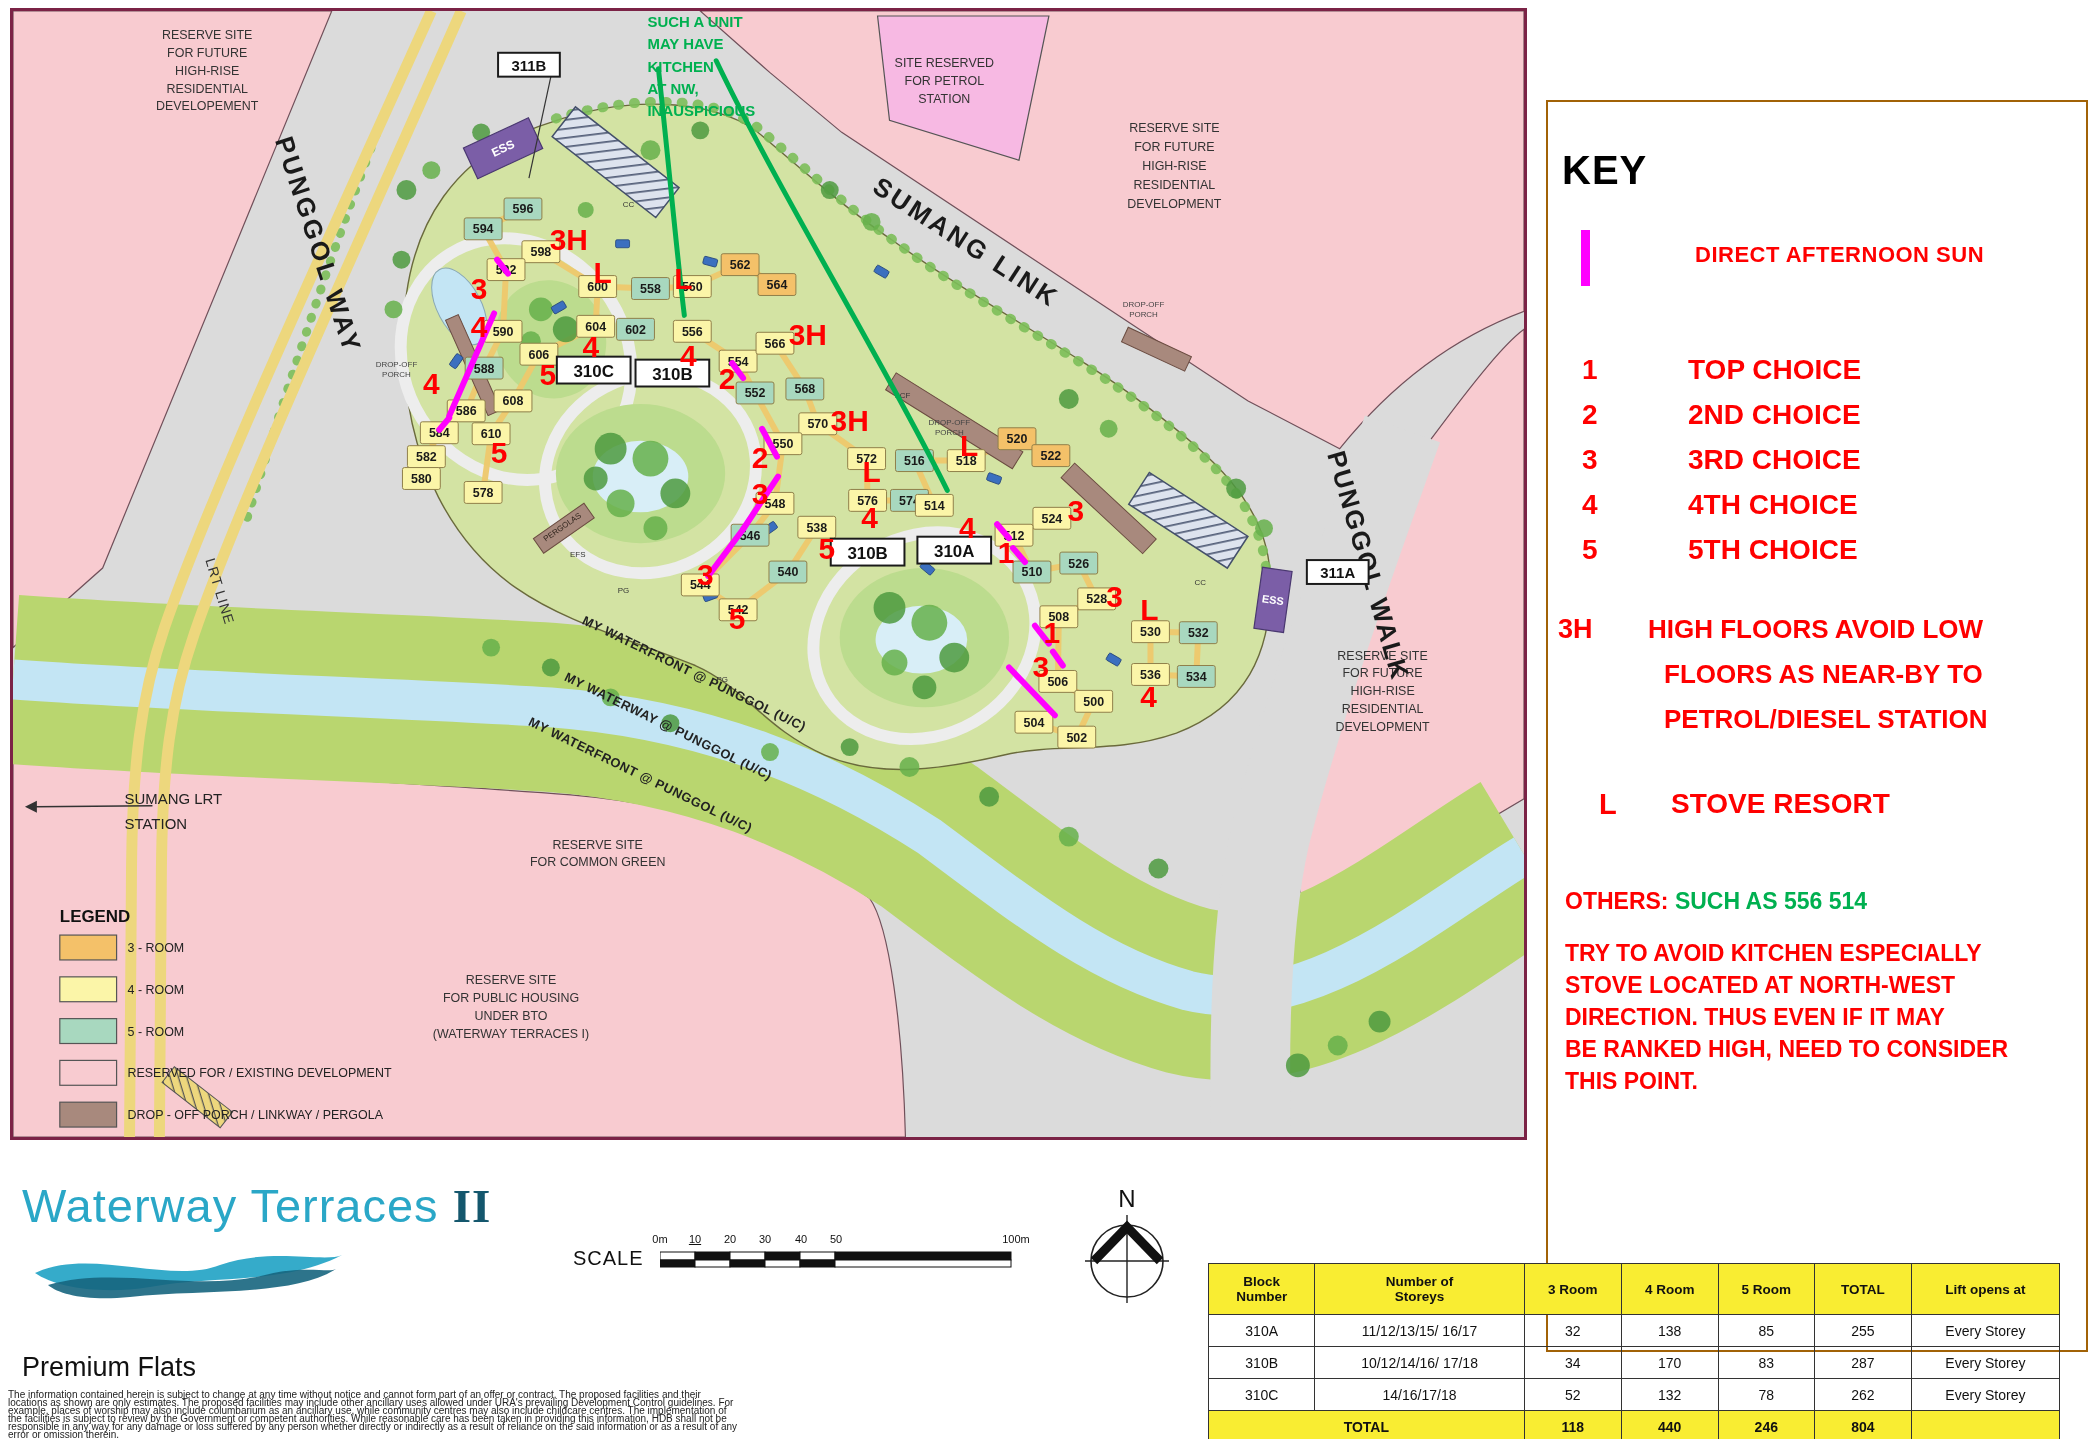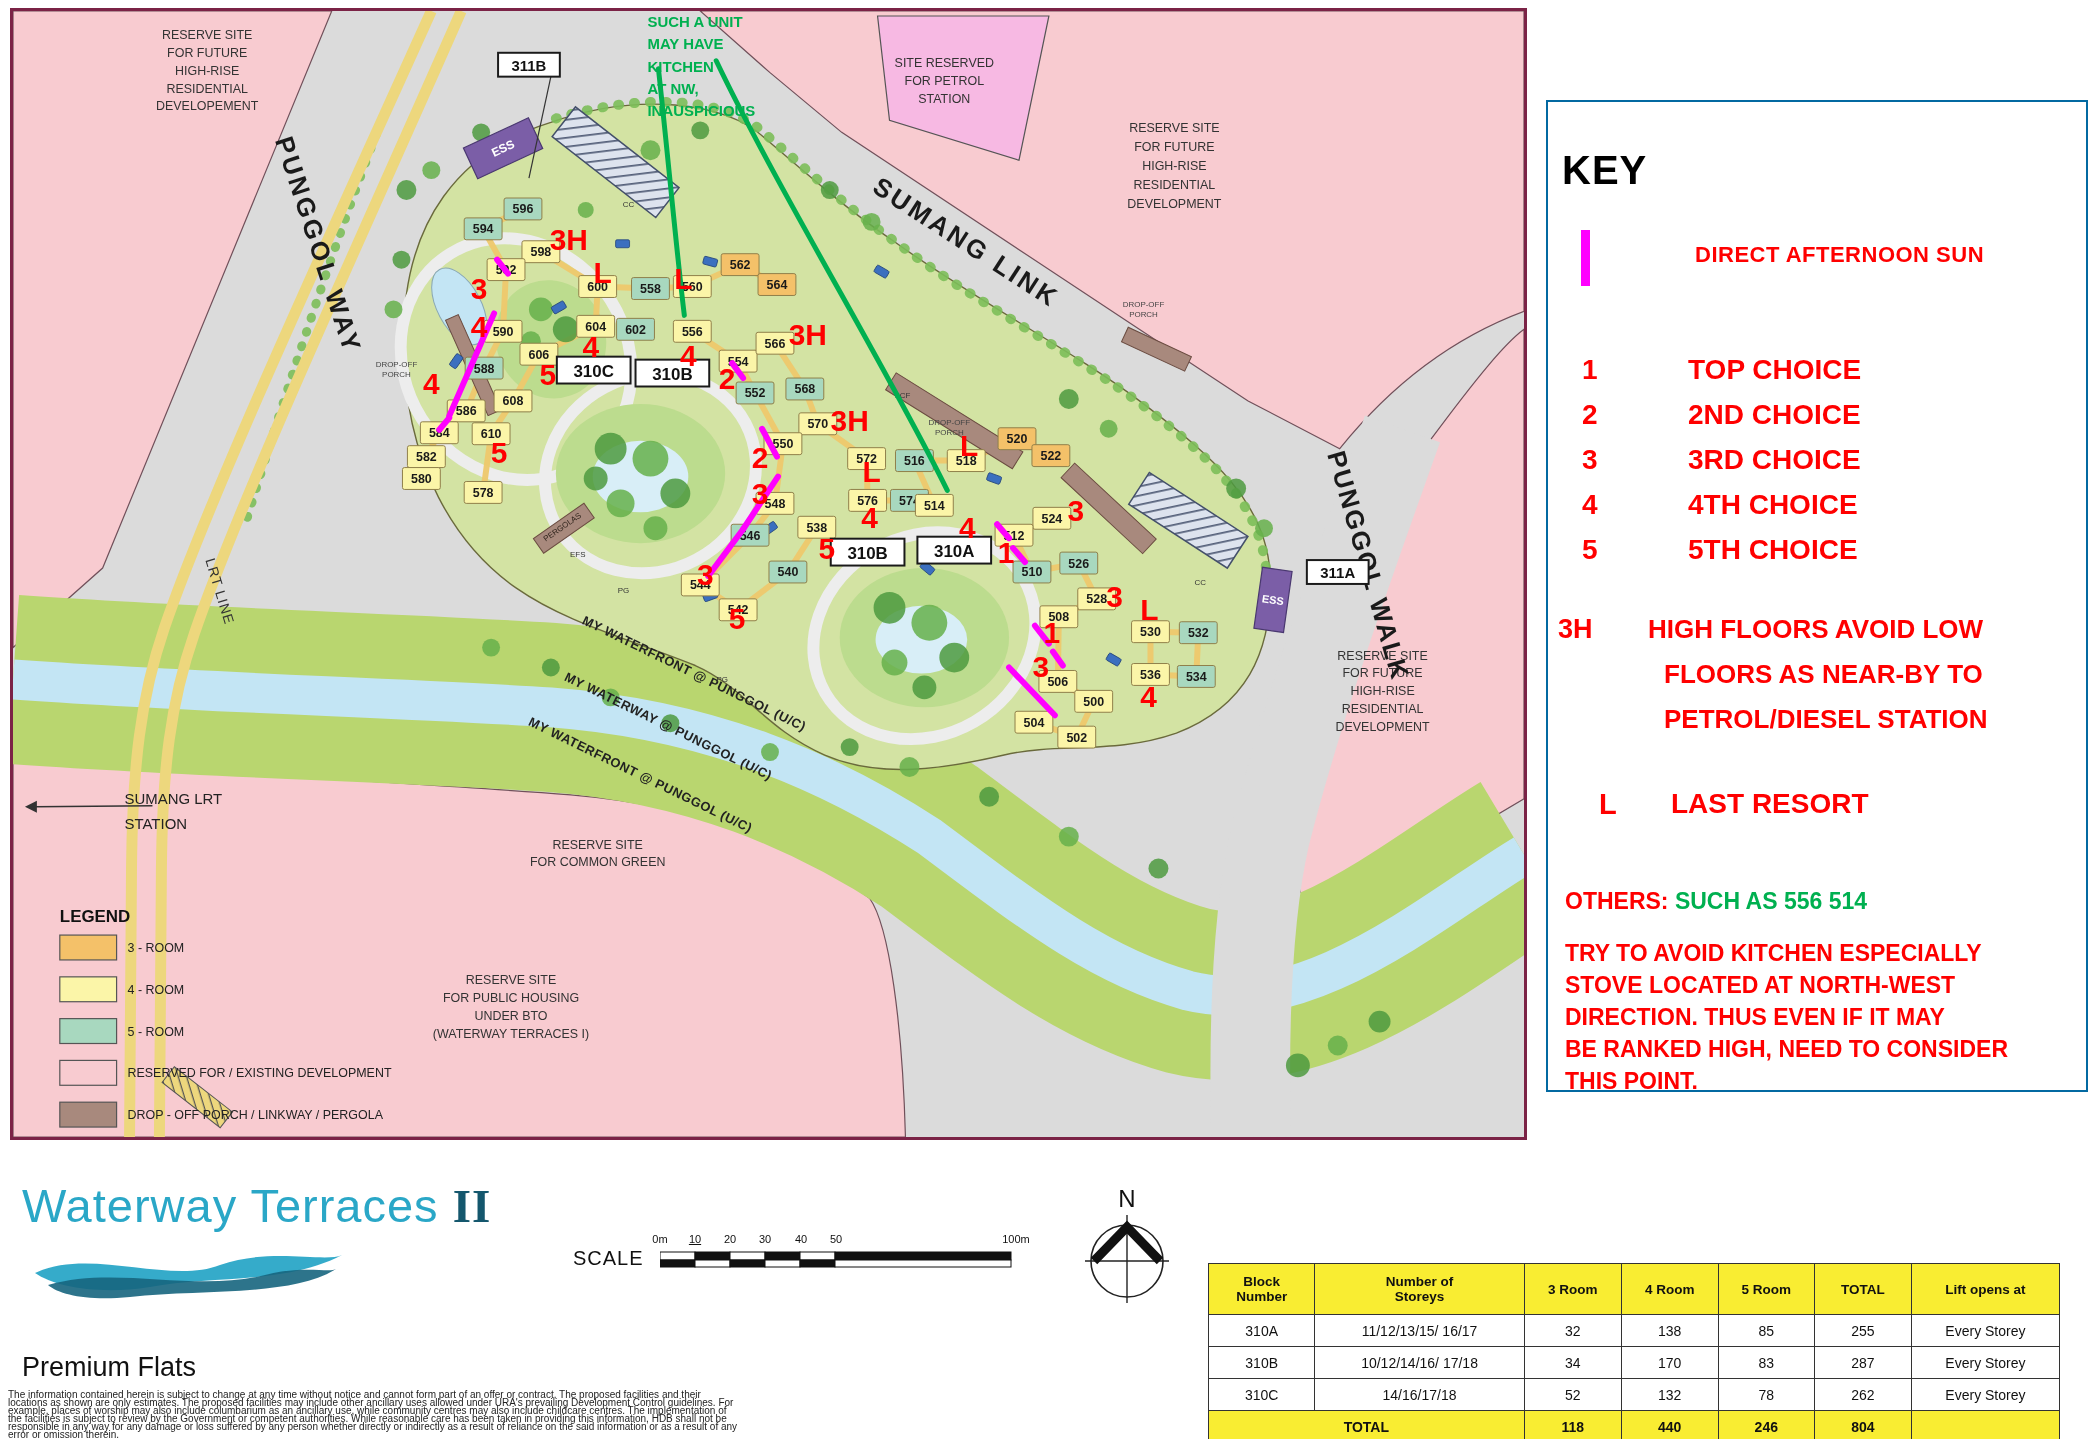"KEY" #key-panel { border: 2px solid #0369a1 -> 2px solid #a16207; height: 992px -> 1252px }
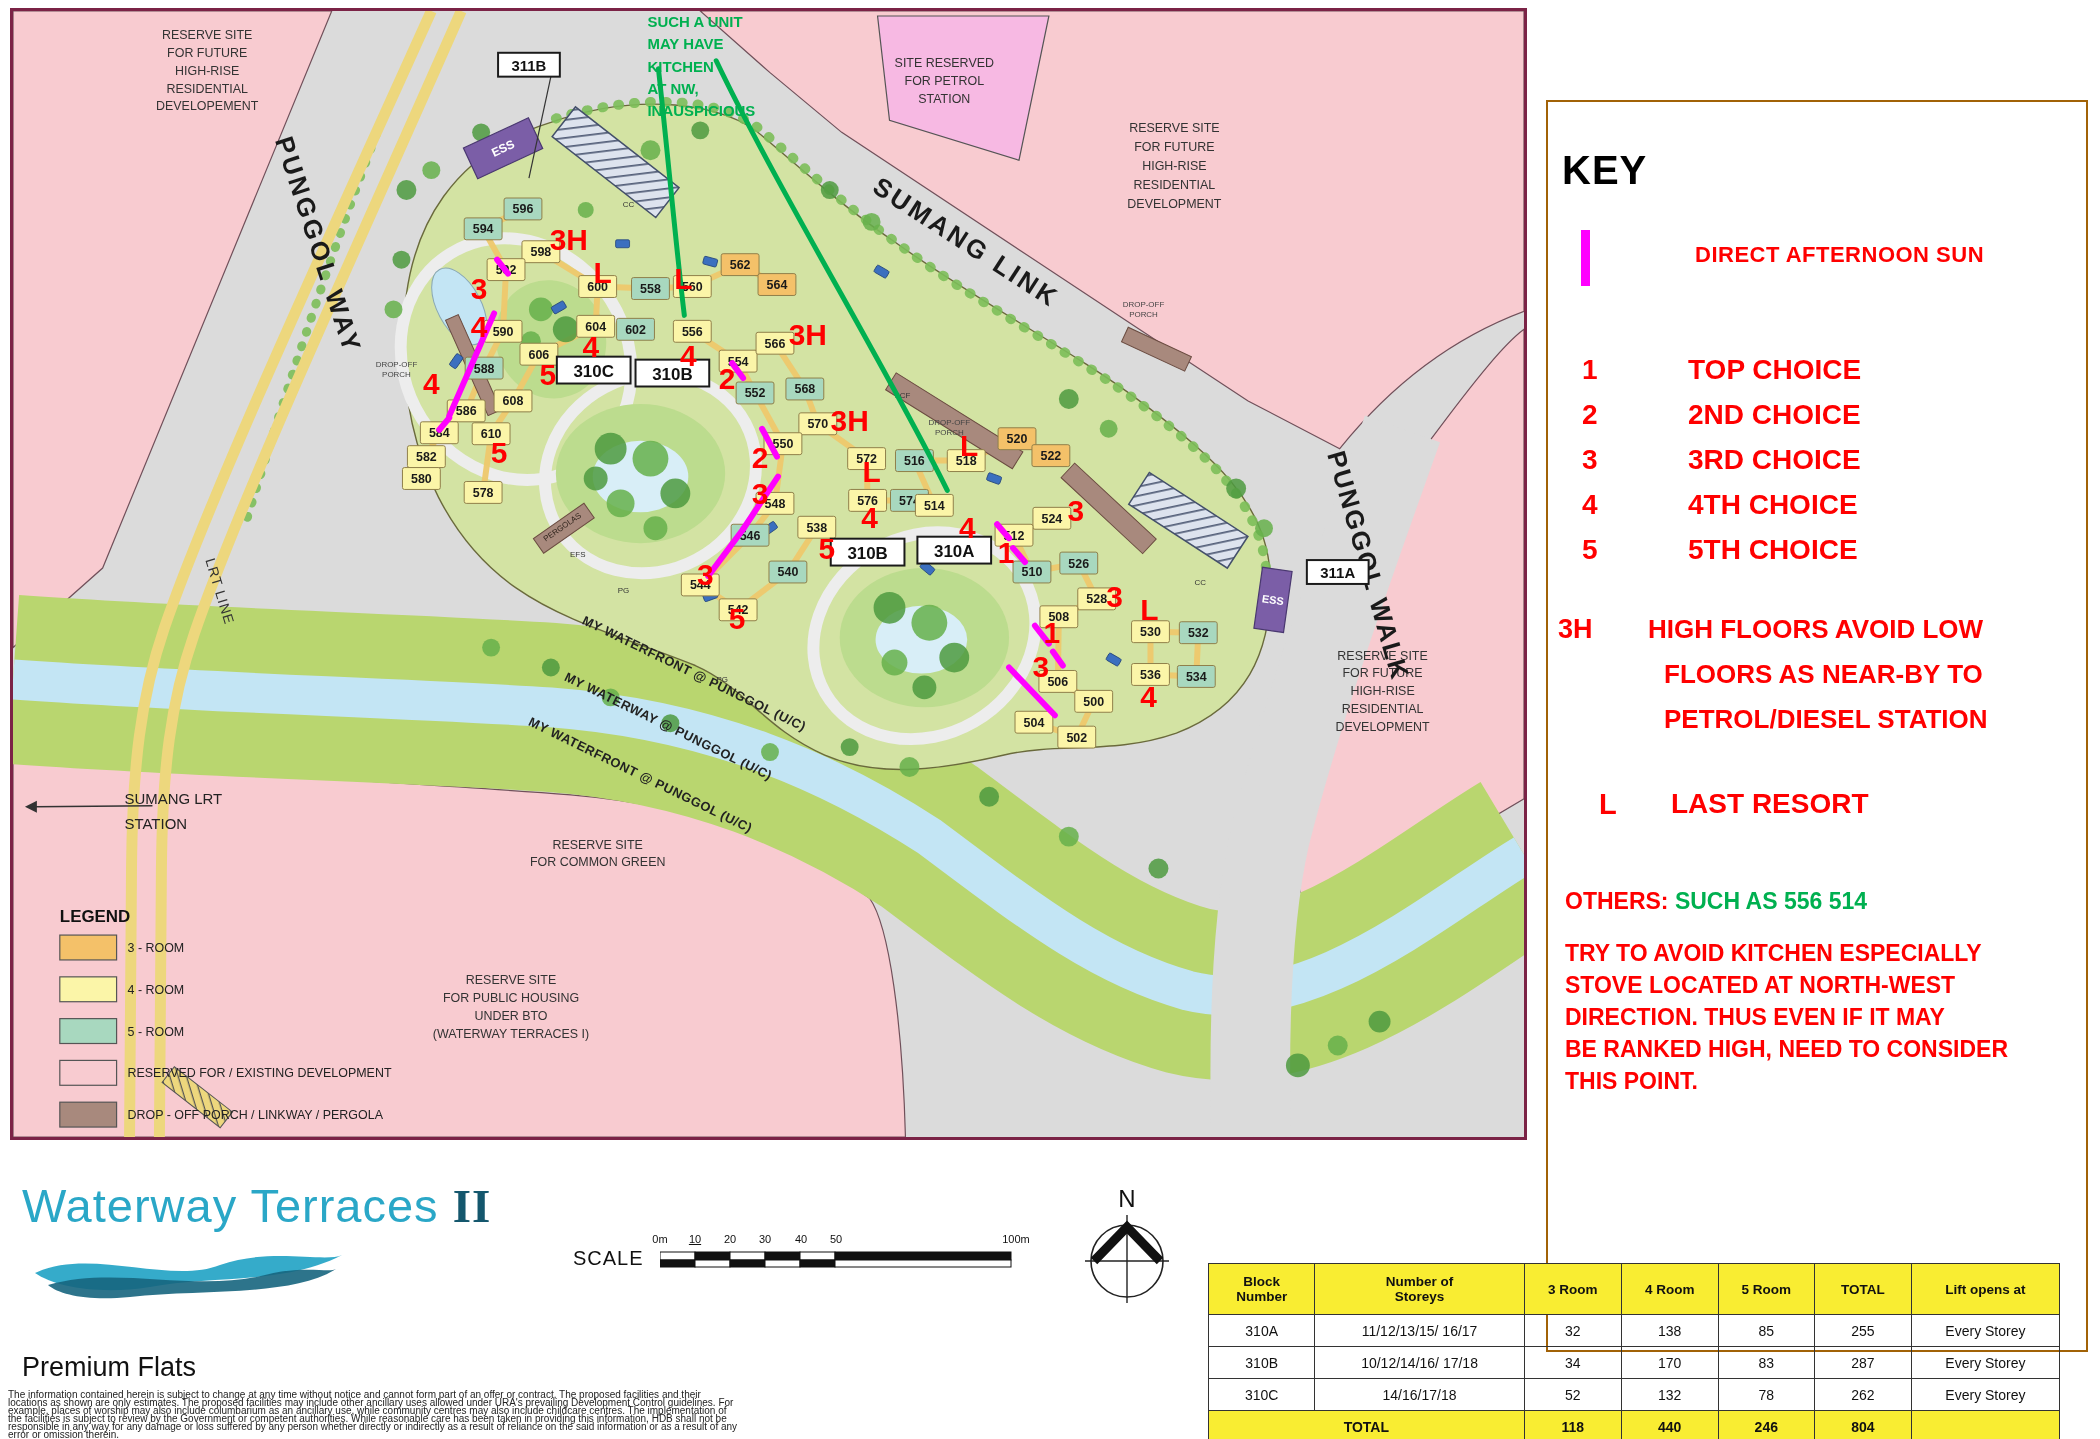"LAST RESORT" div.abs { text: LAST -> STOVE }
